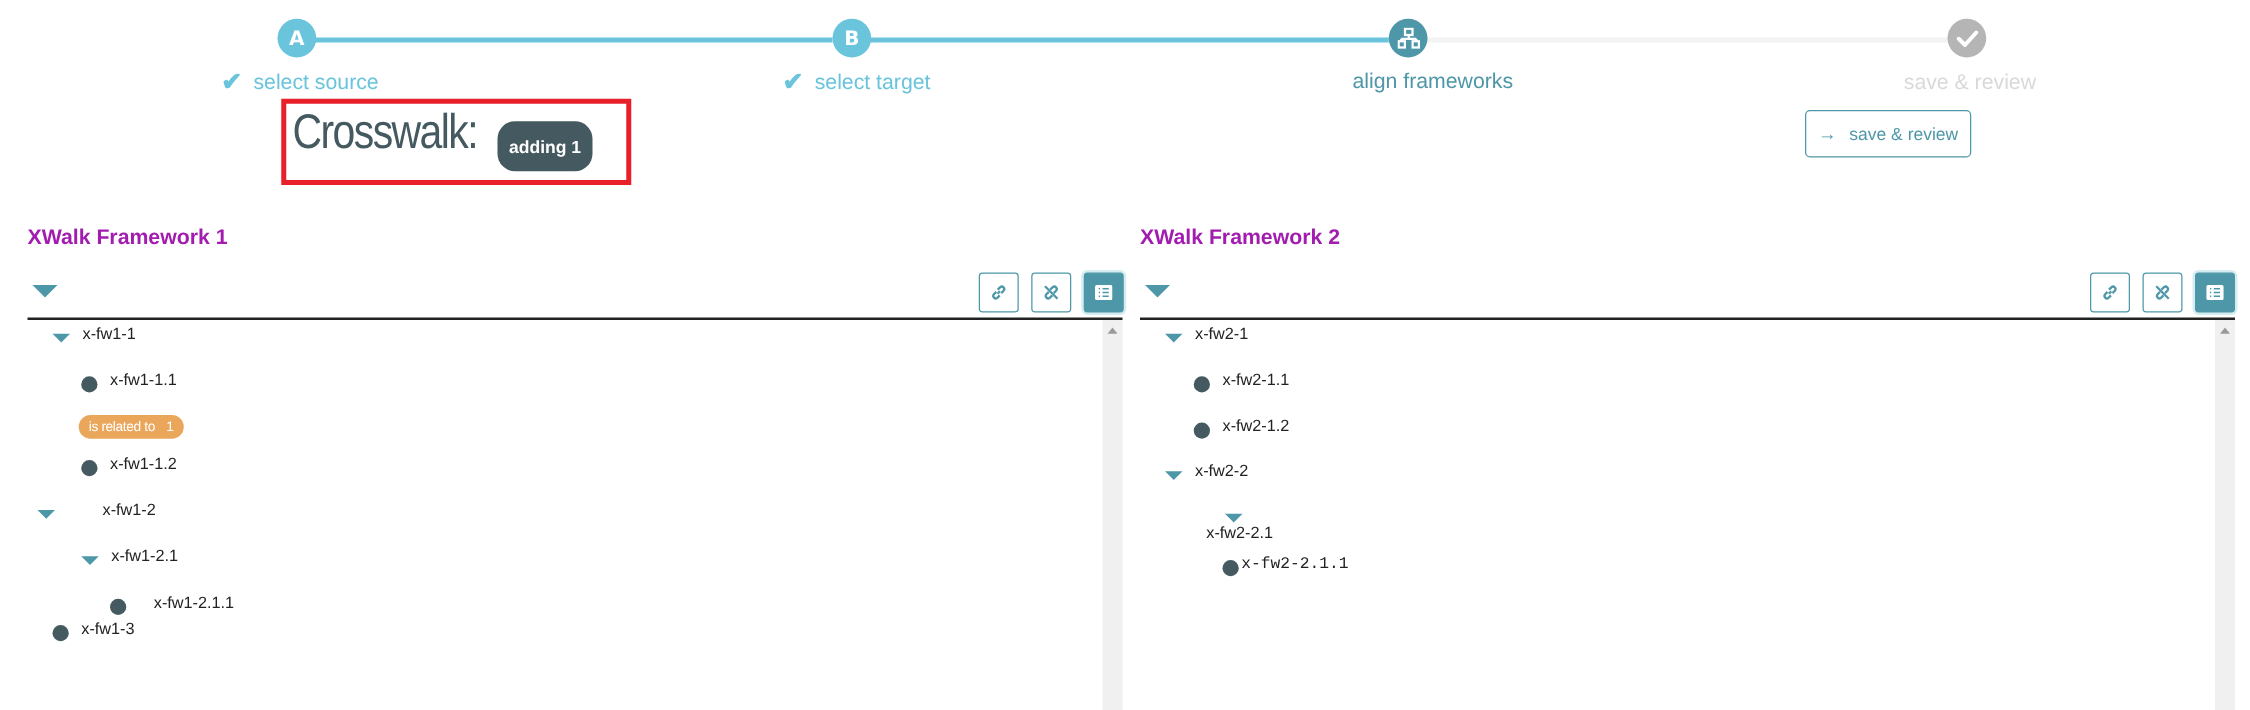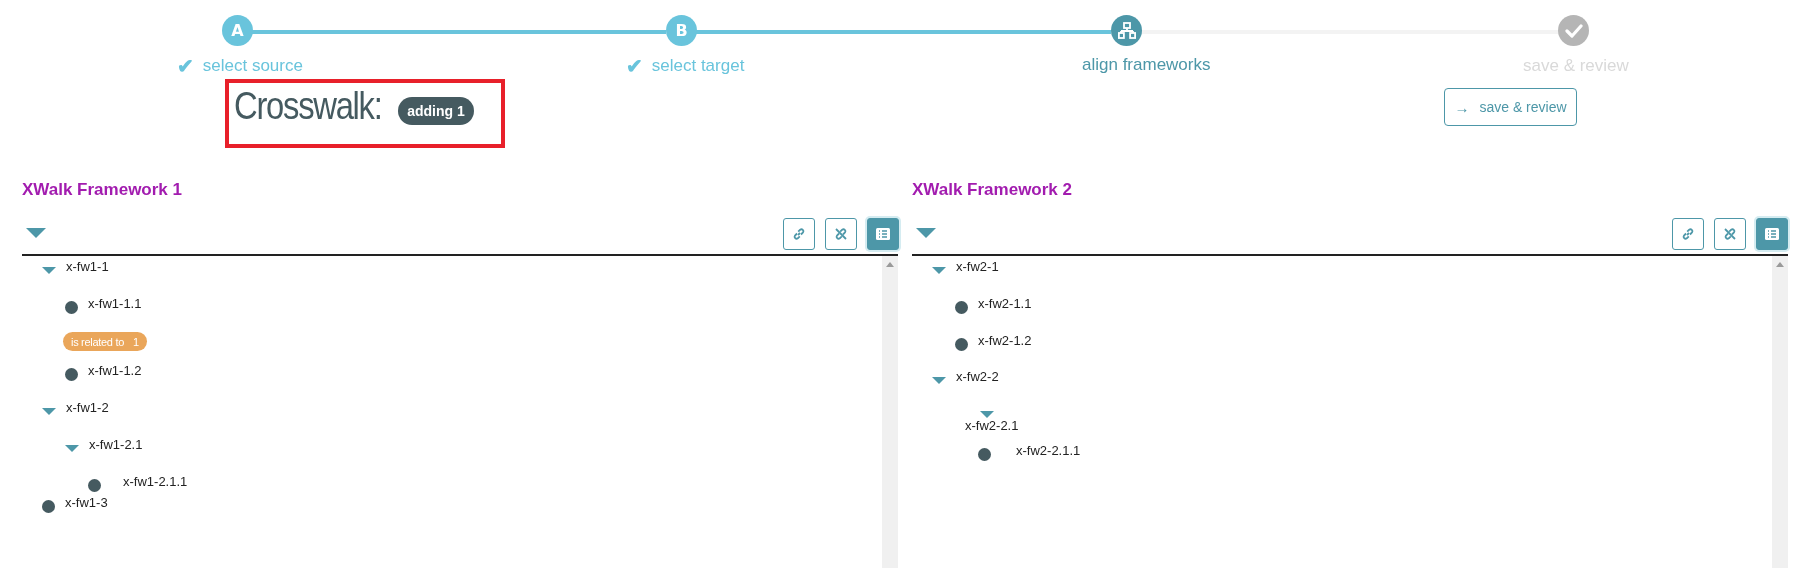"adding 1" .title-badge { height: 28px -> 40px }
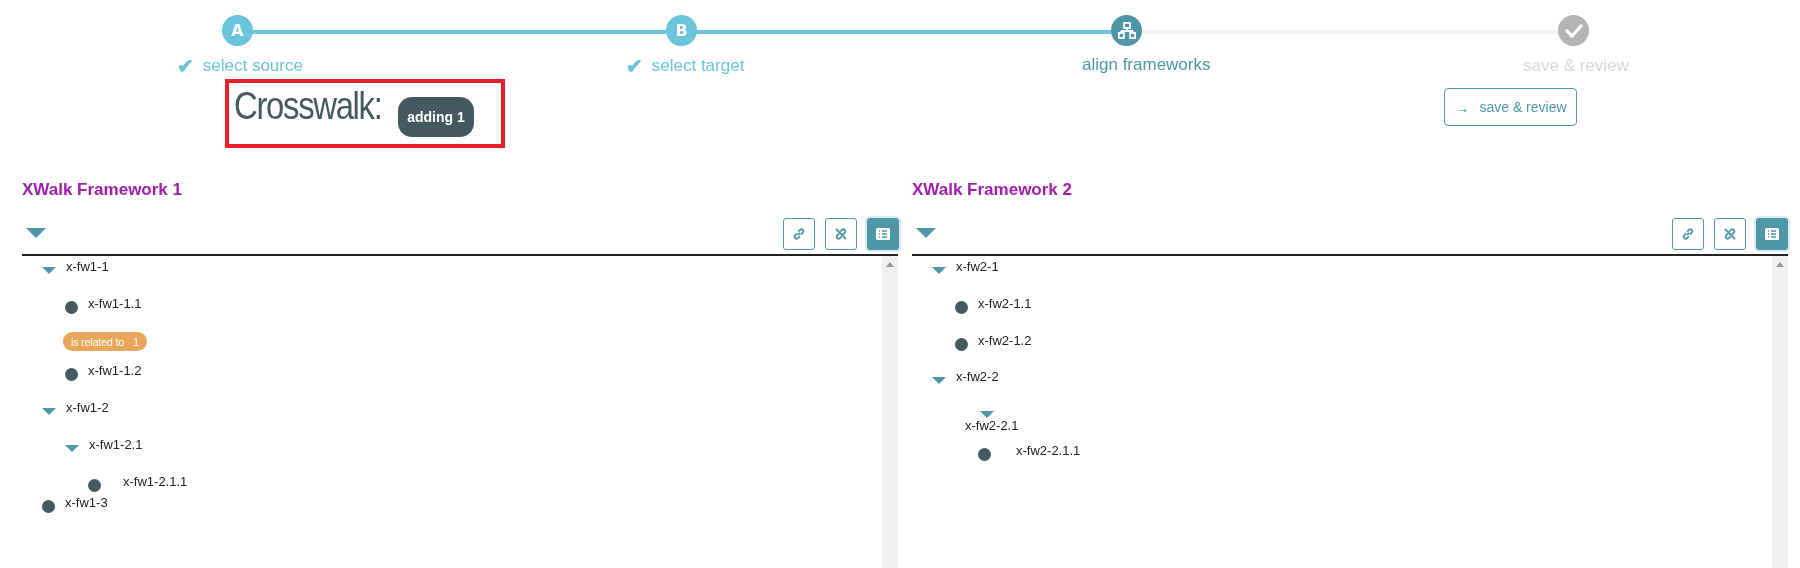"x-fw1-2" div.node { gap: none -> 28px; left: 20px -> 8px }
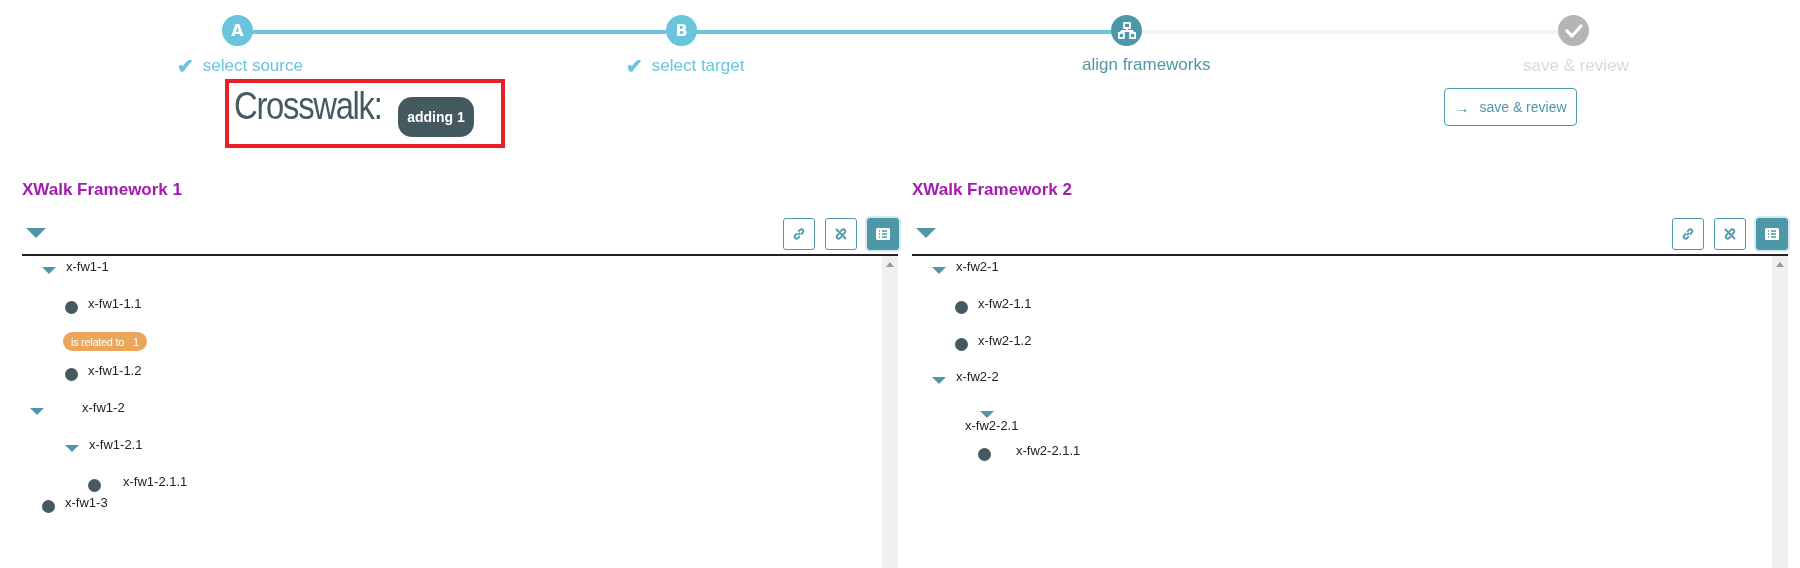"x-fw2-2.1.1" span.label { font-family: none -> Liberation Mono, monospace; margin-left: 25px -> 2px }
